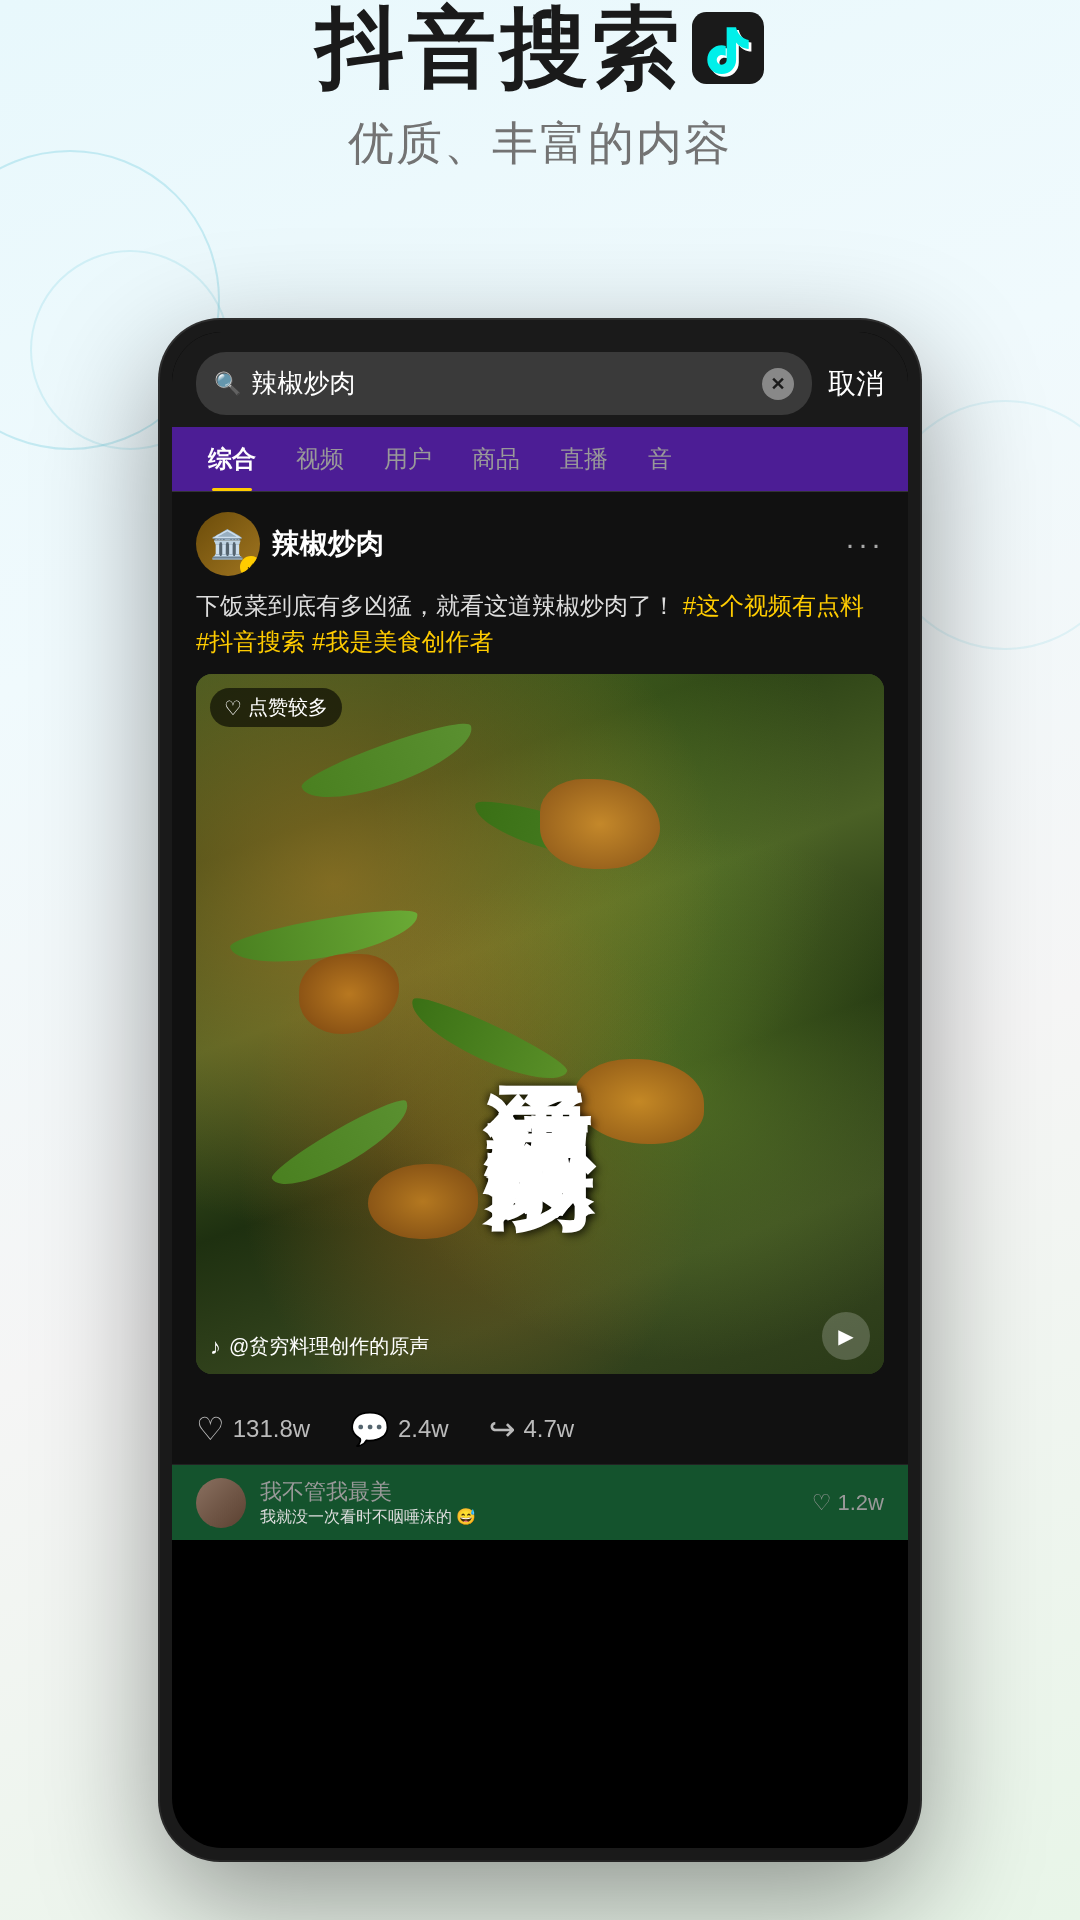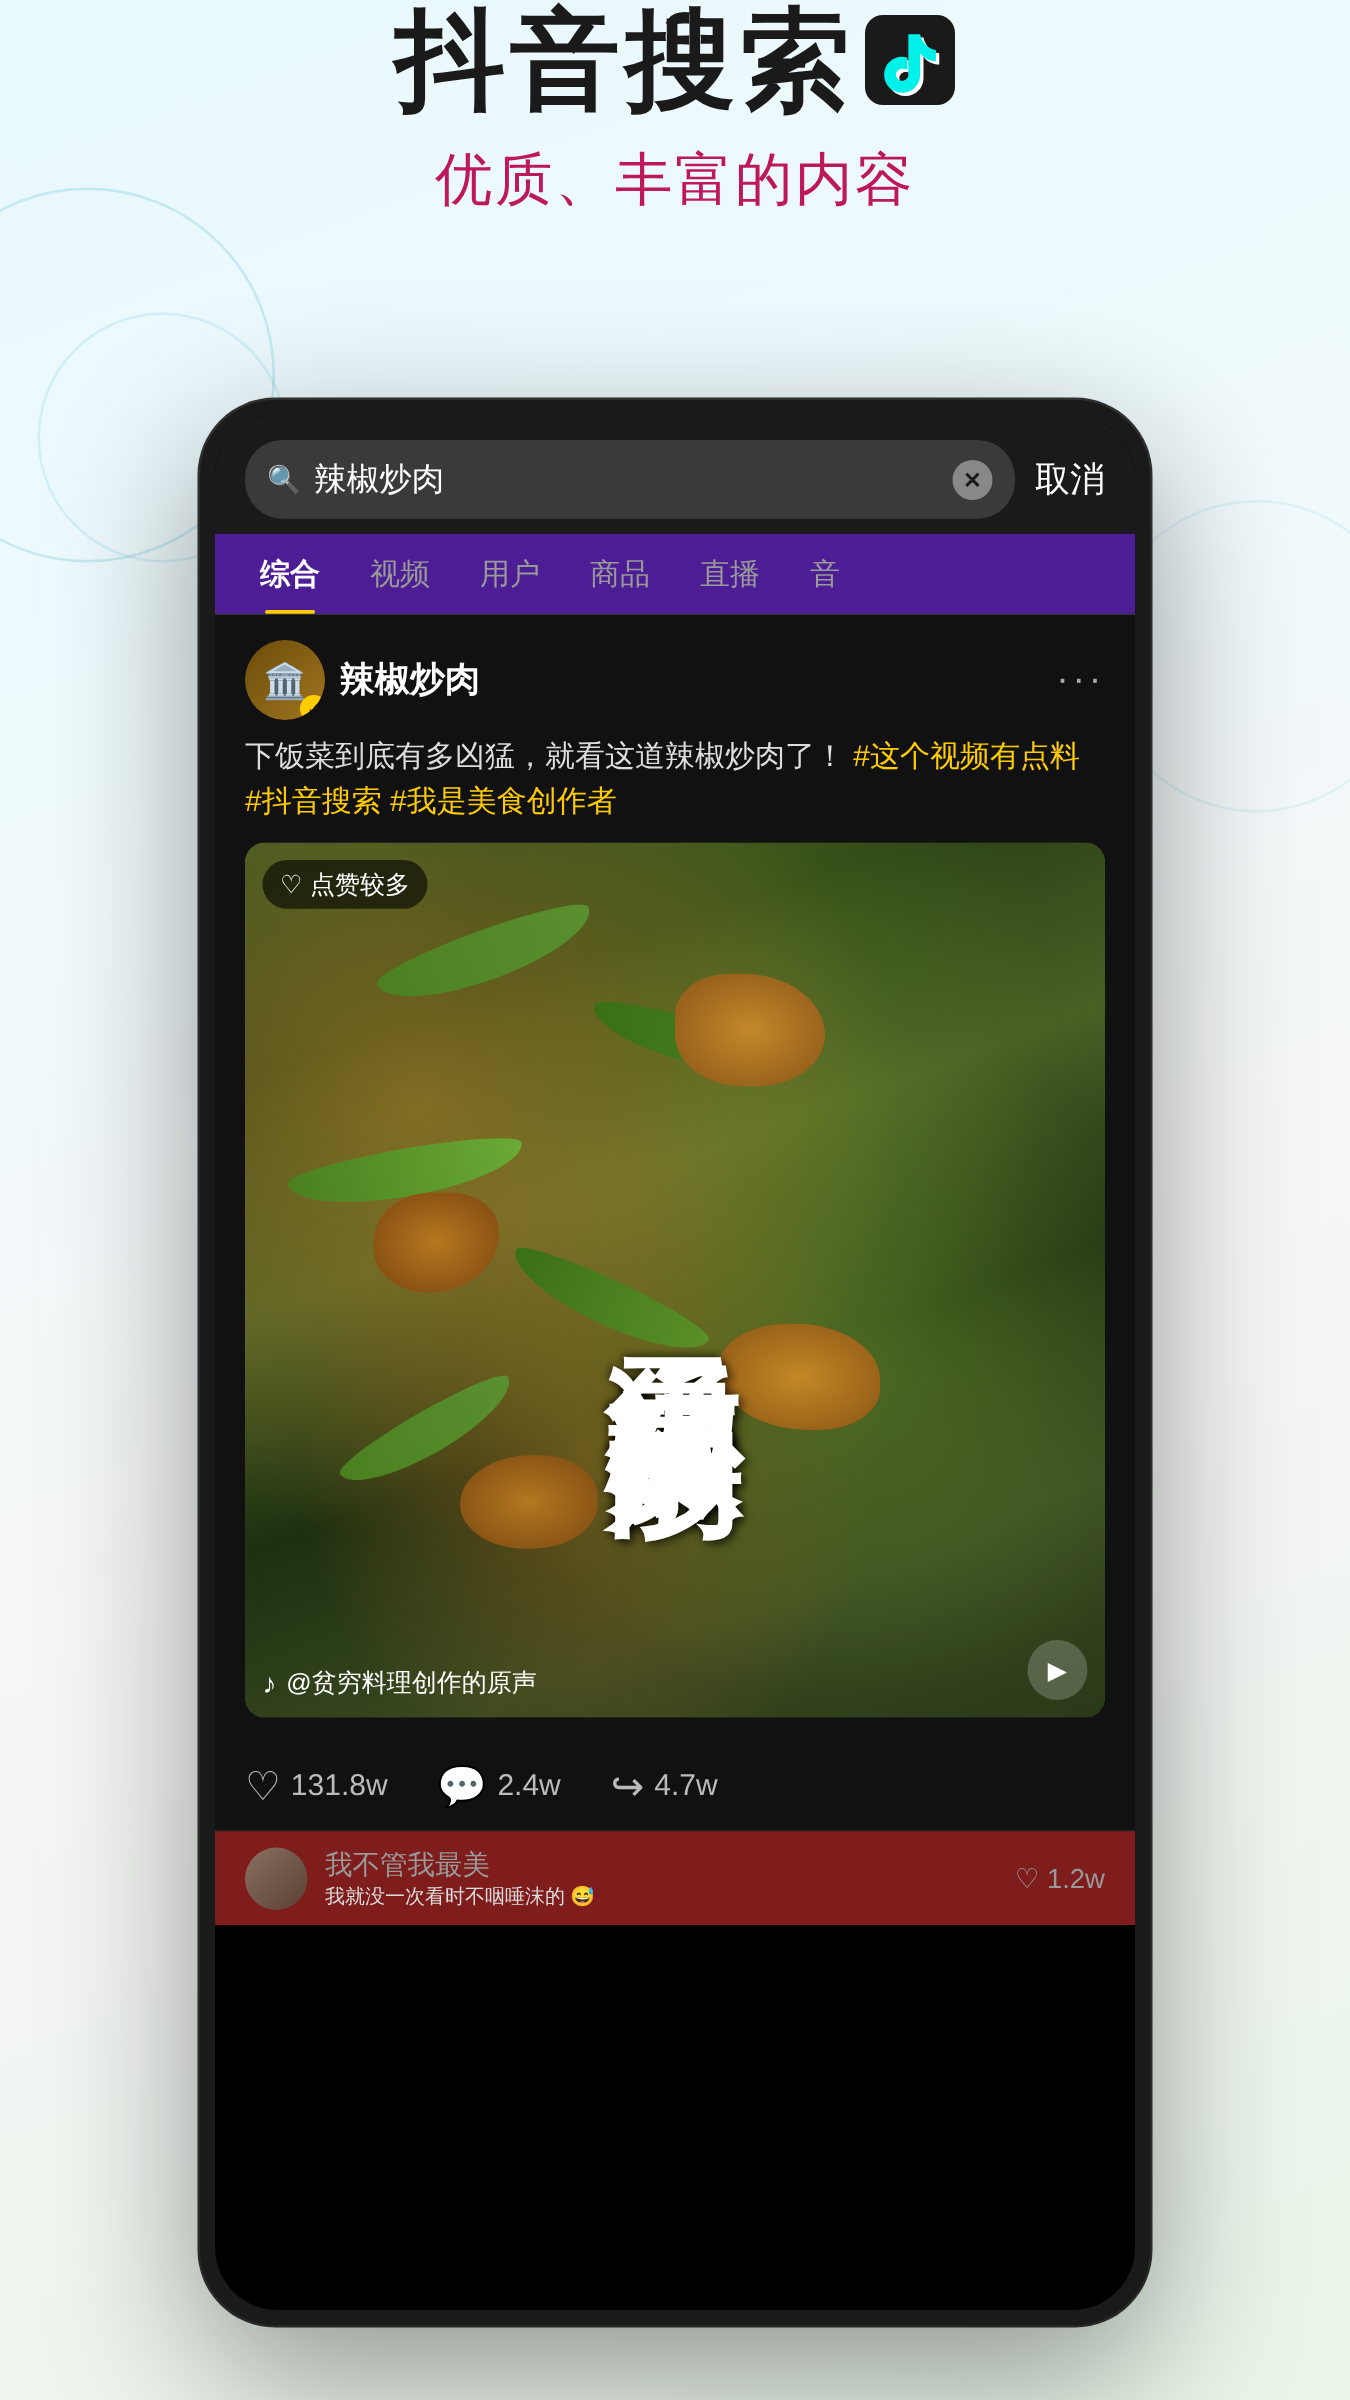"优质、丰富的内容" .subtitle { color: #be185d -> #737373 }
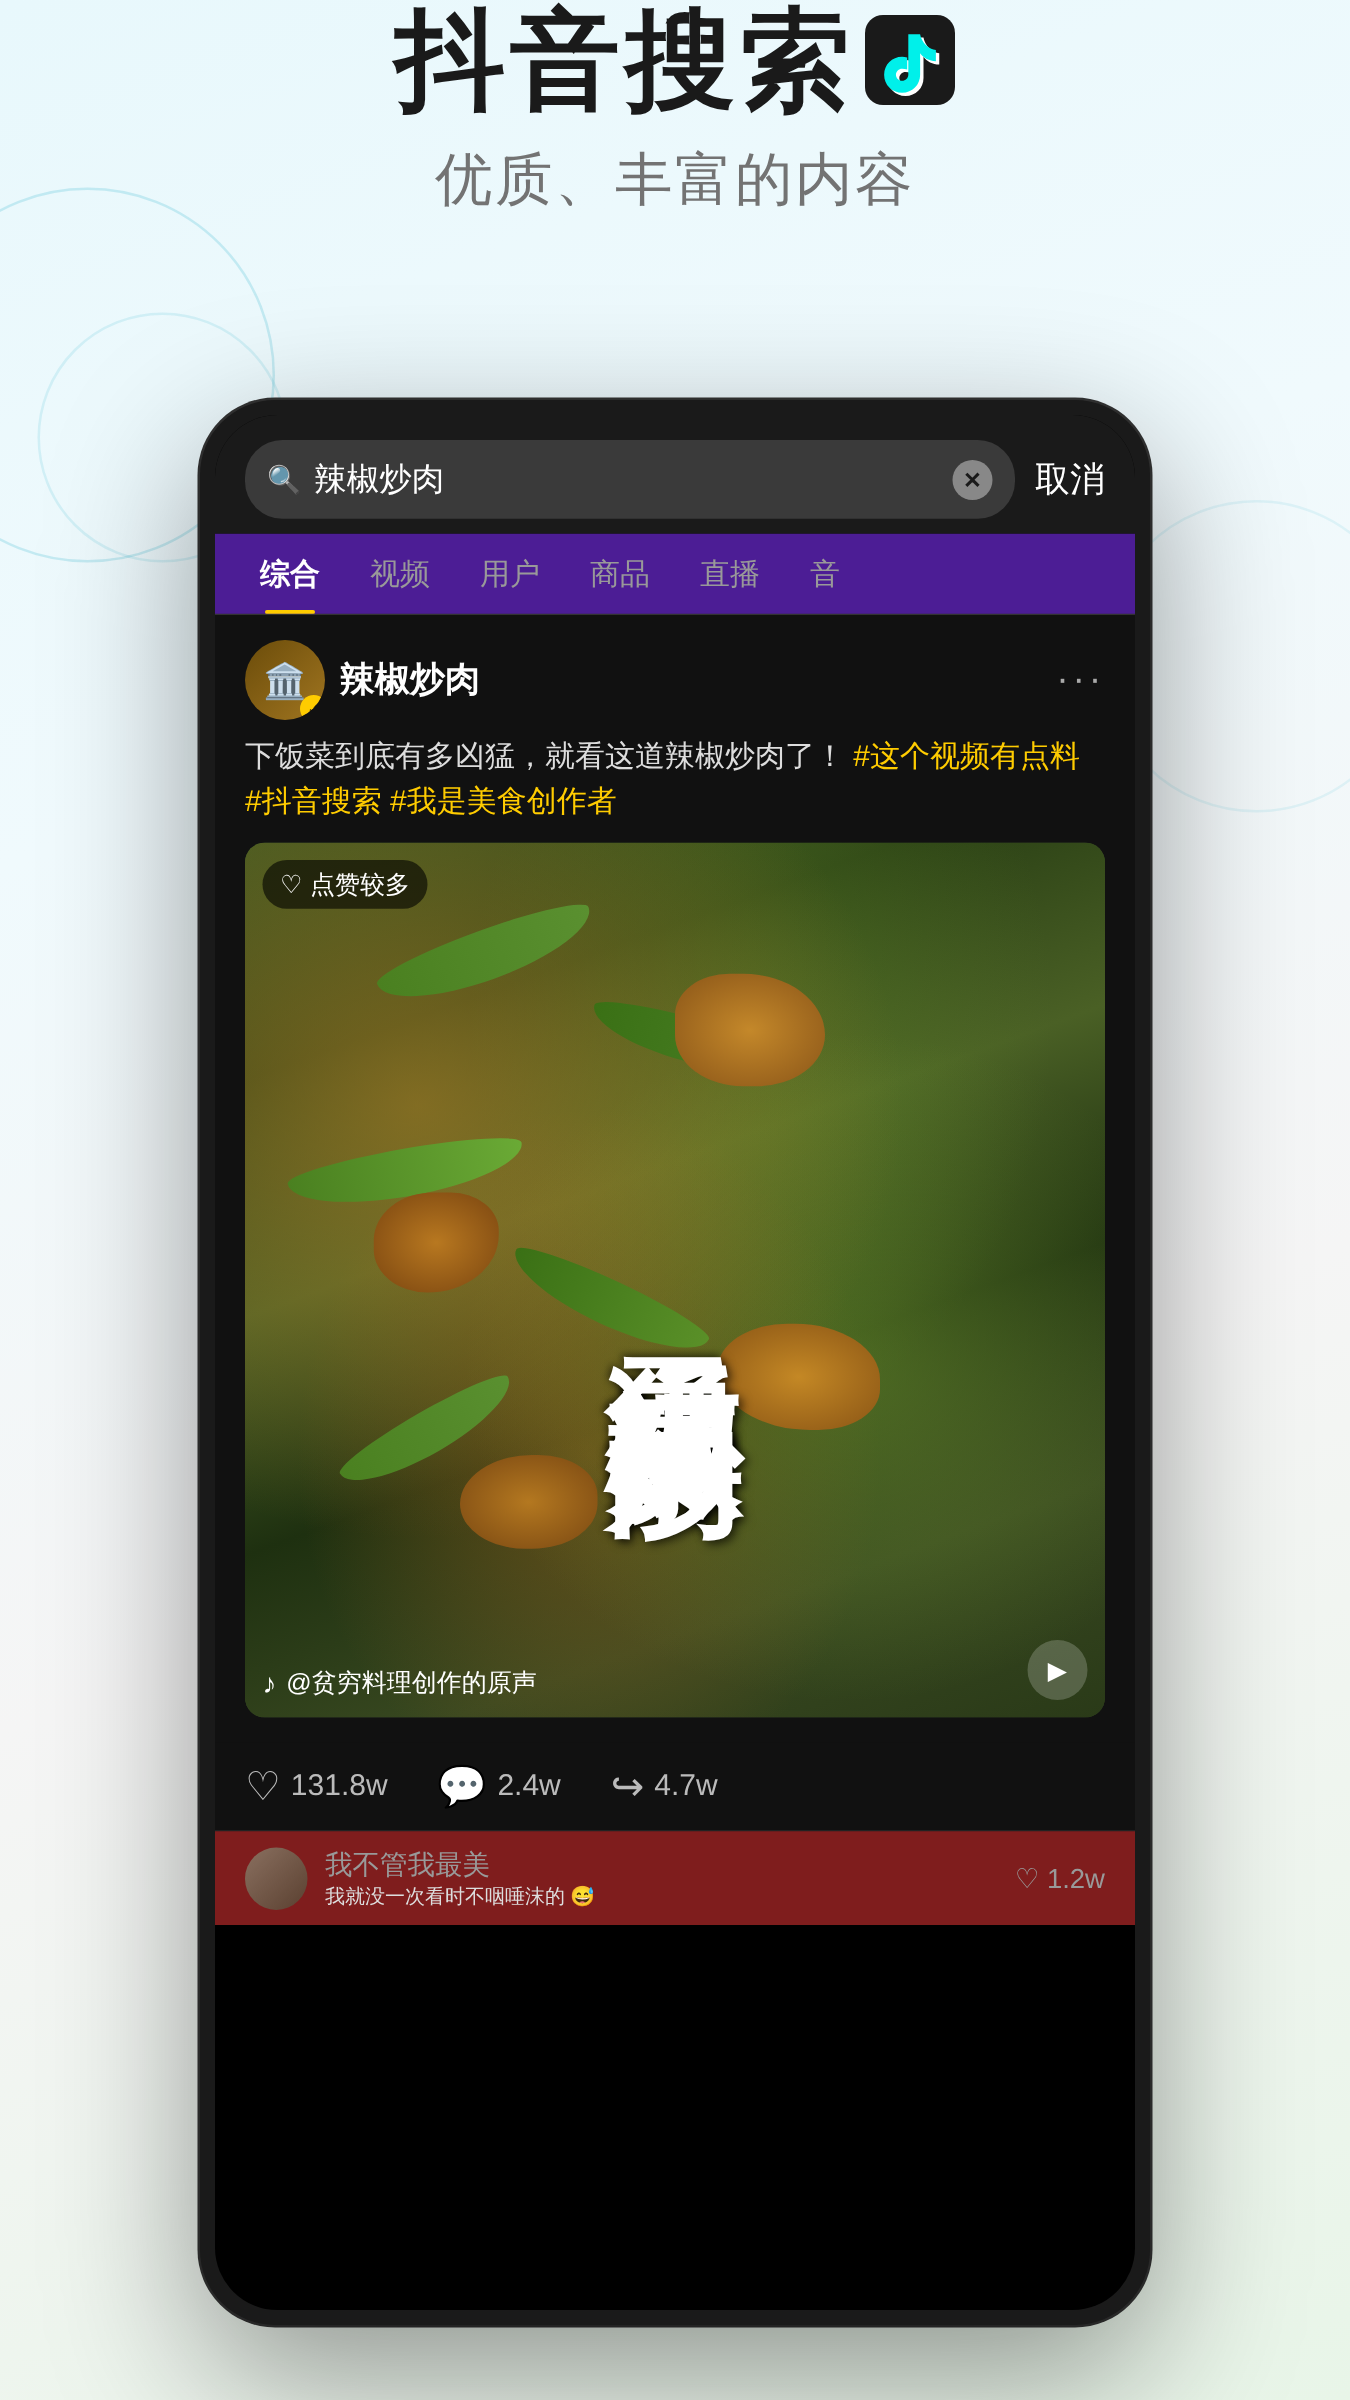"我不管我最美" .comment-preview { background: #7f1d1d -> #14532d }
